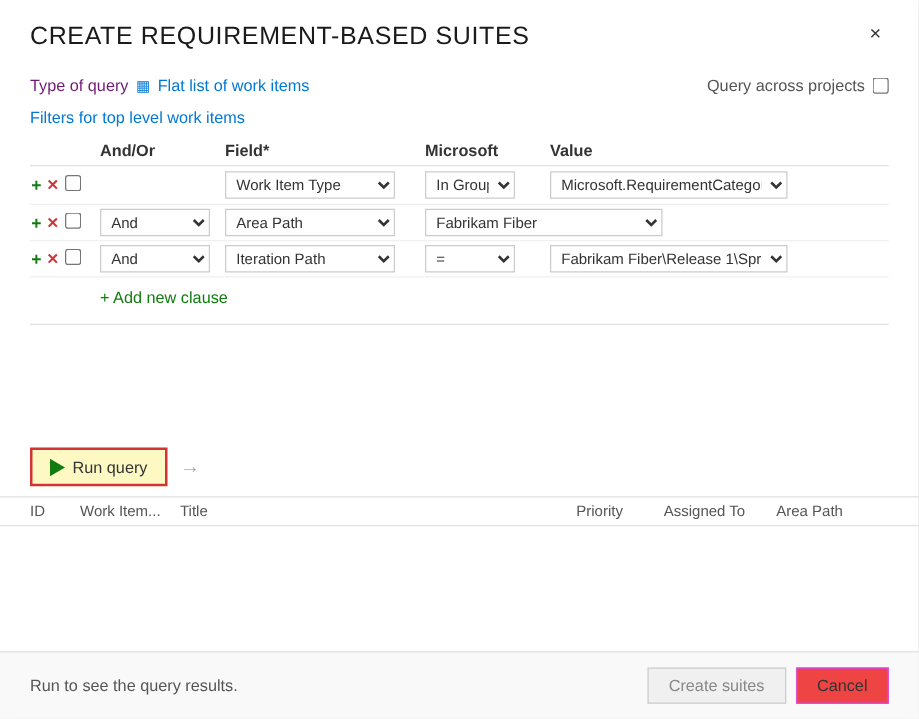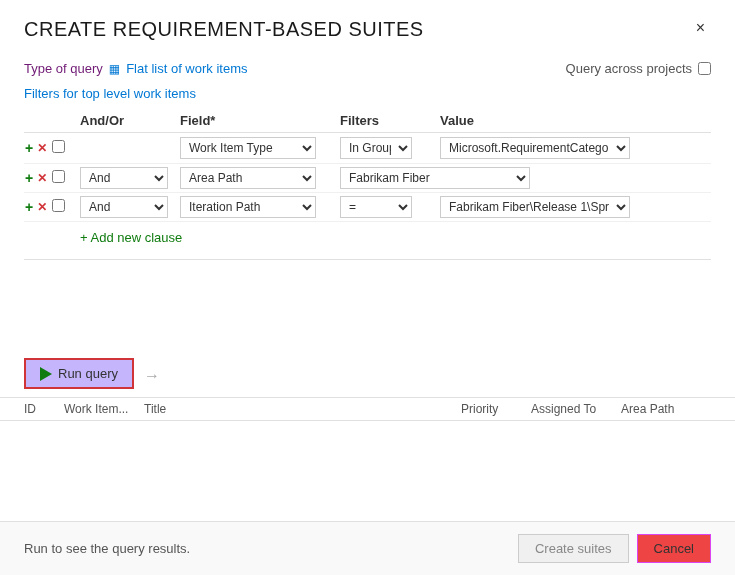"Filters" div { text: Filters -> Microsoft }
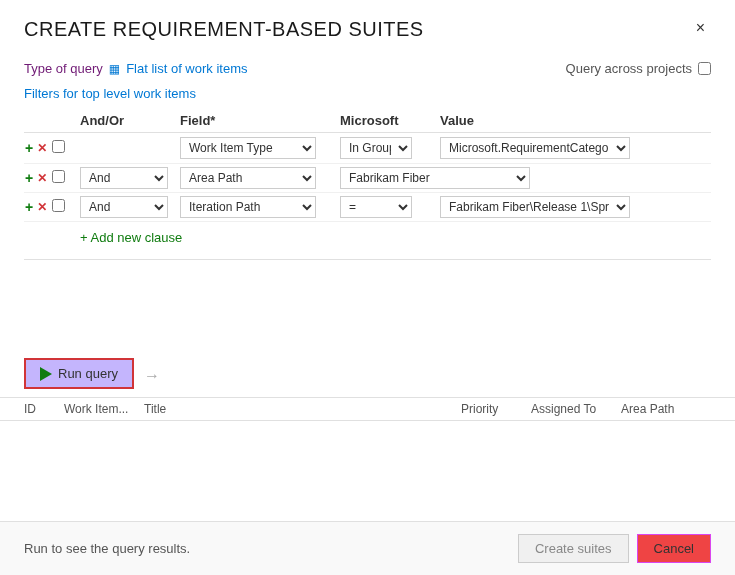"Run query" .run-query-btn { background: #c4b5fd -> #fef9c3 }
